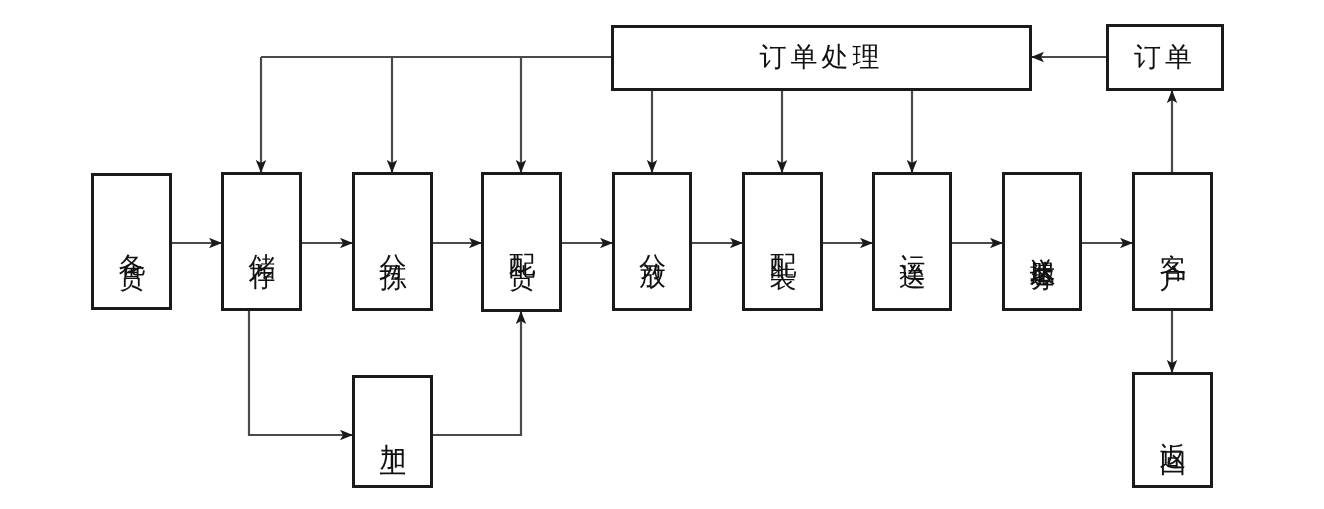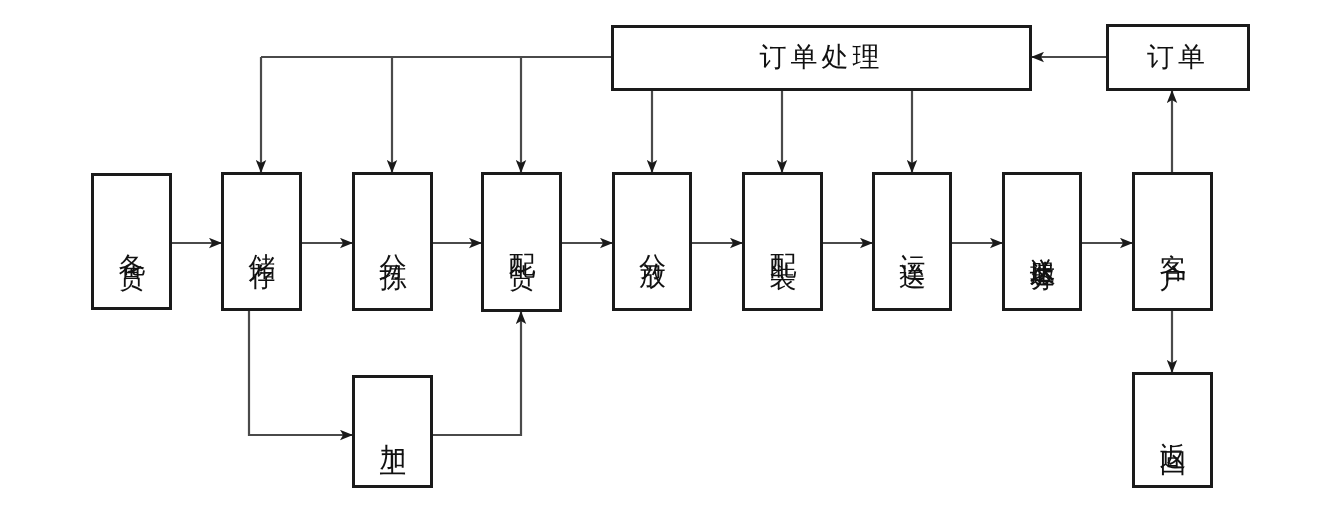"订单" div.node { width: 144px -> 118px }
